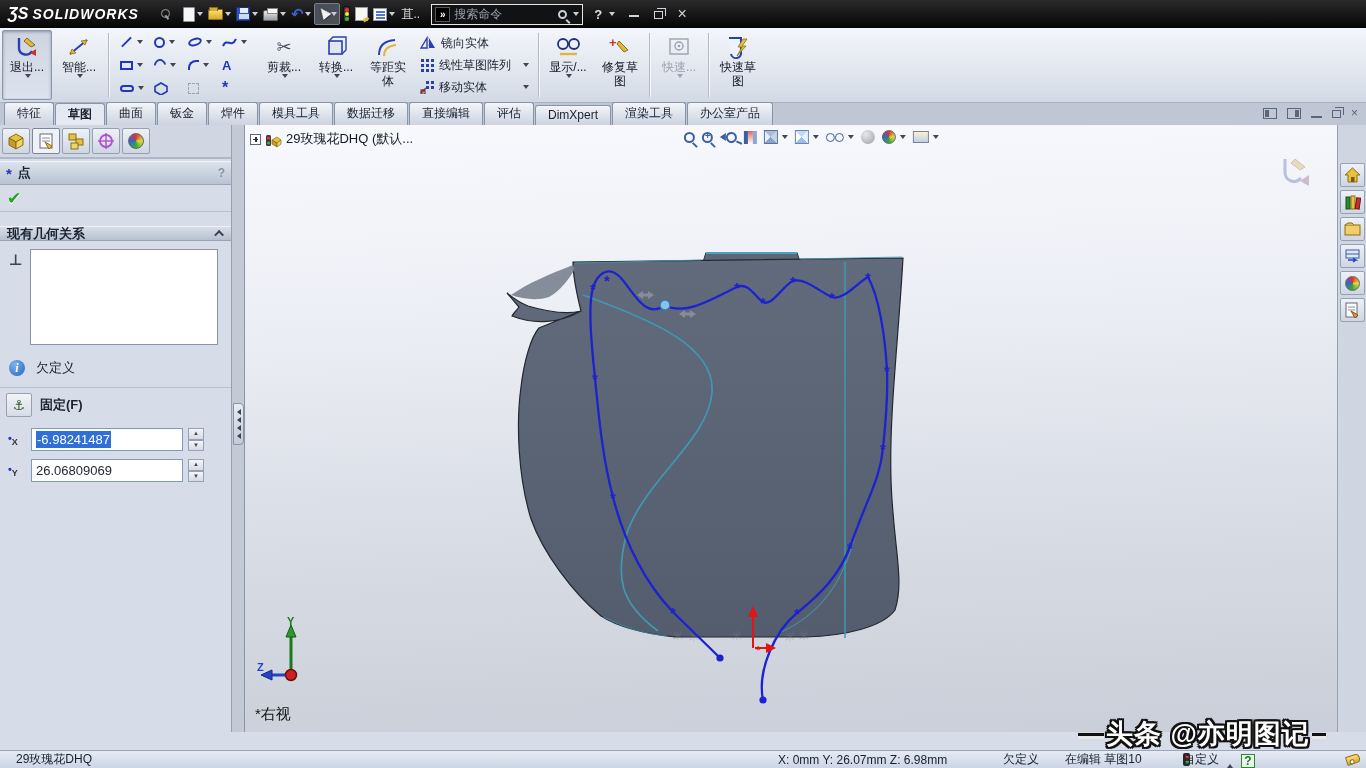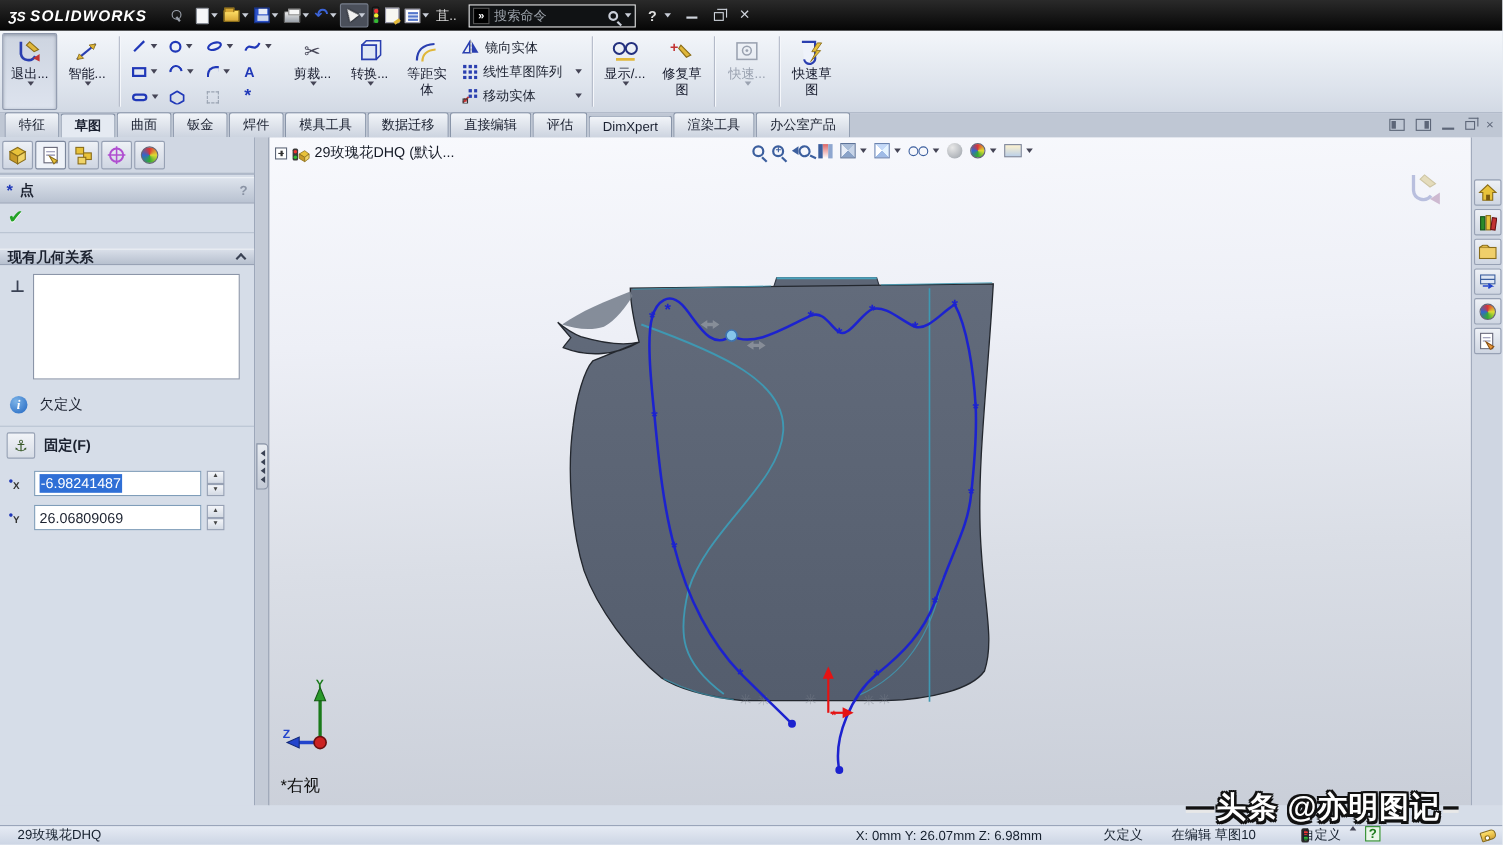"ƷS" .logo-mark { font-size: 12px -> 16px }
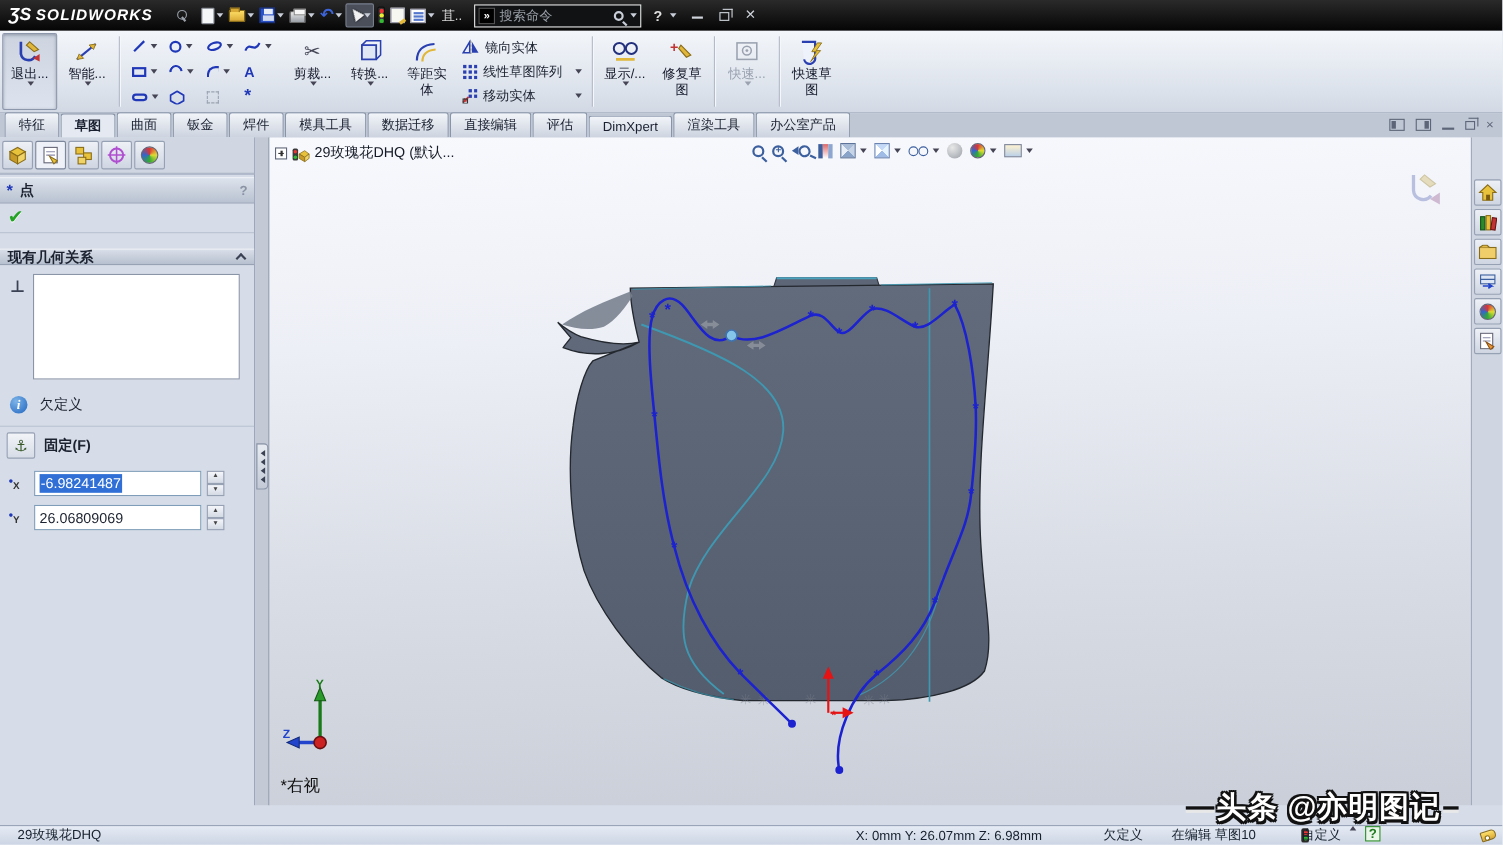"自定义" .sb-custom { align-items: flex-start -> flex-end }
